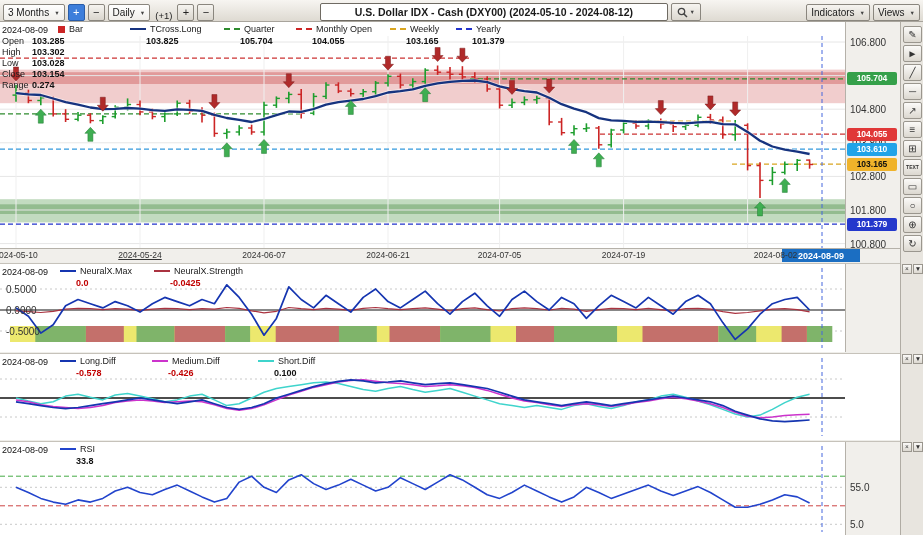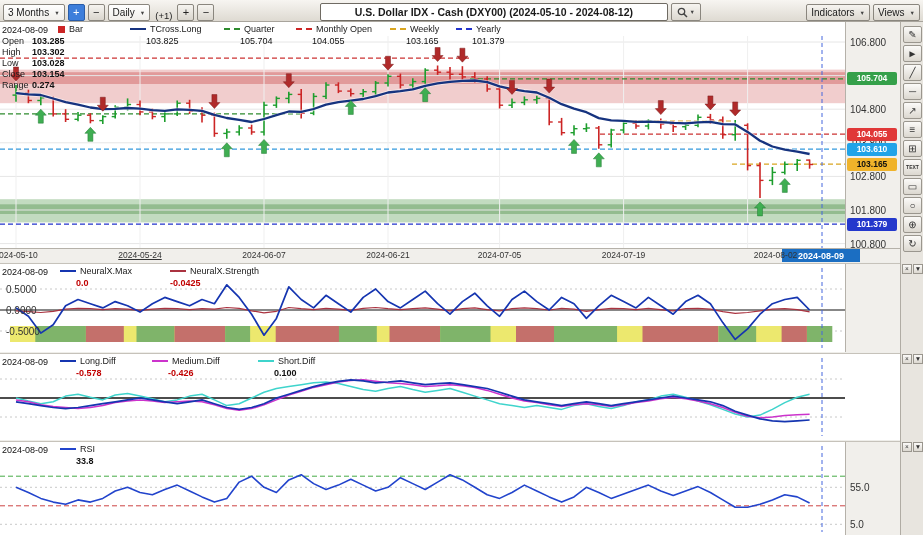"103.825" .lgv { font-weight: normal -> bold }
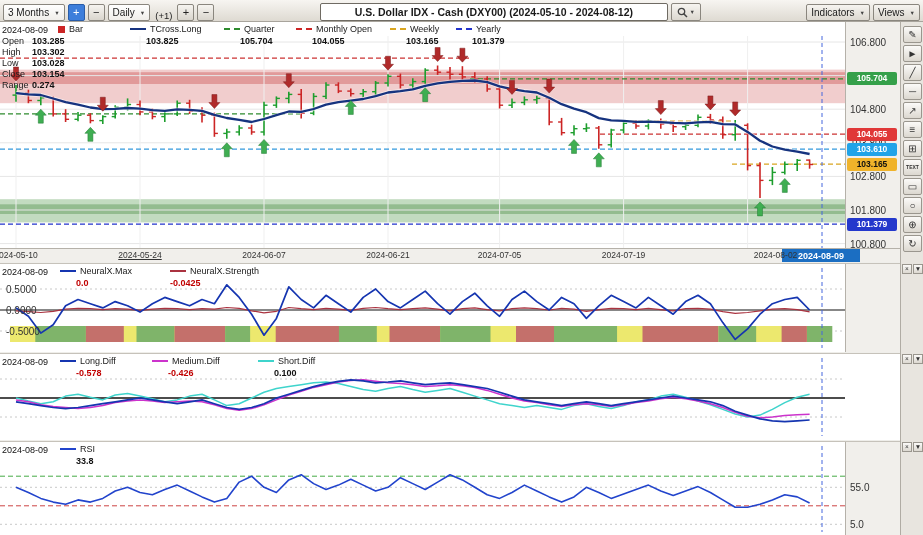"NeuralX.Strength" span.pli { left: 168px -> 152px }
